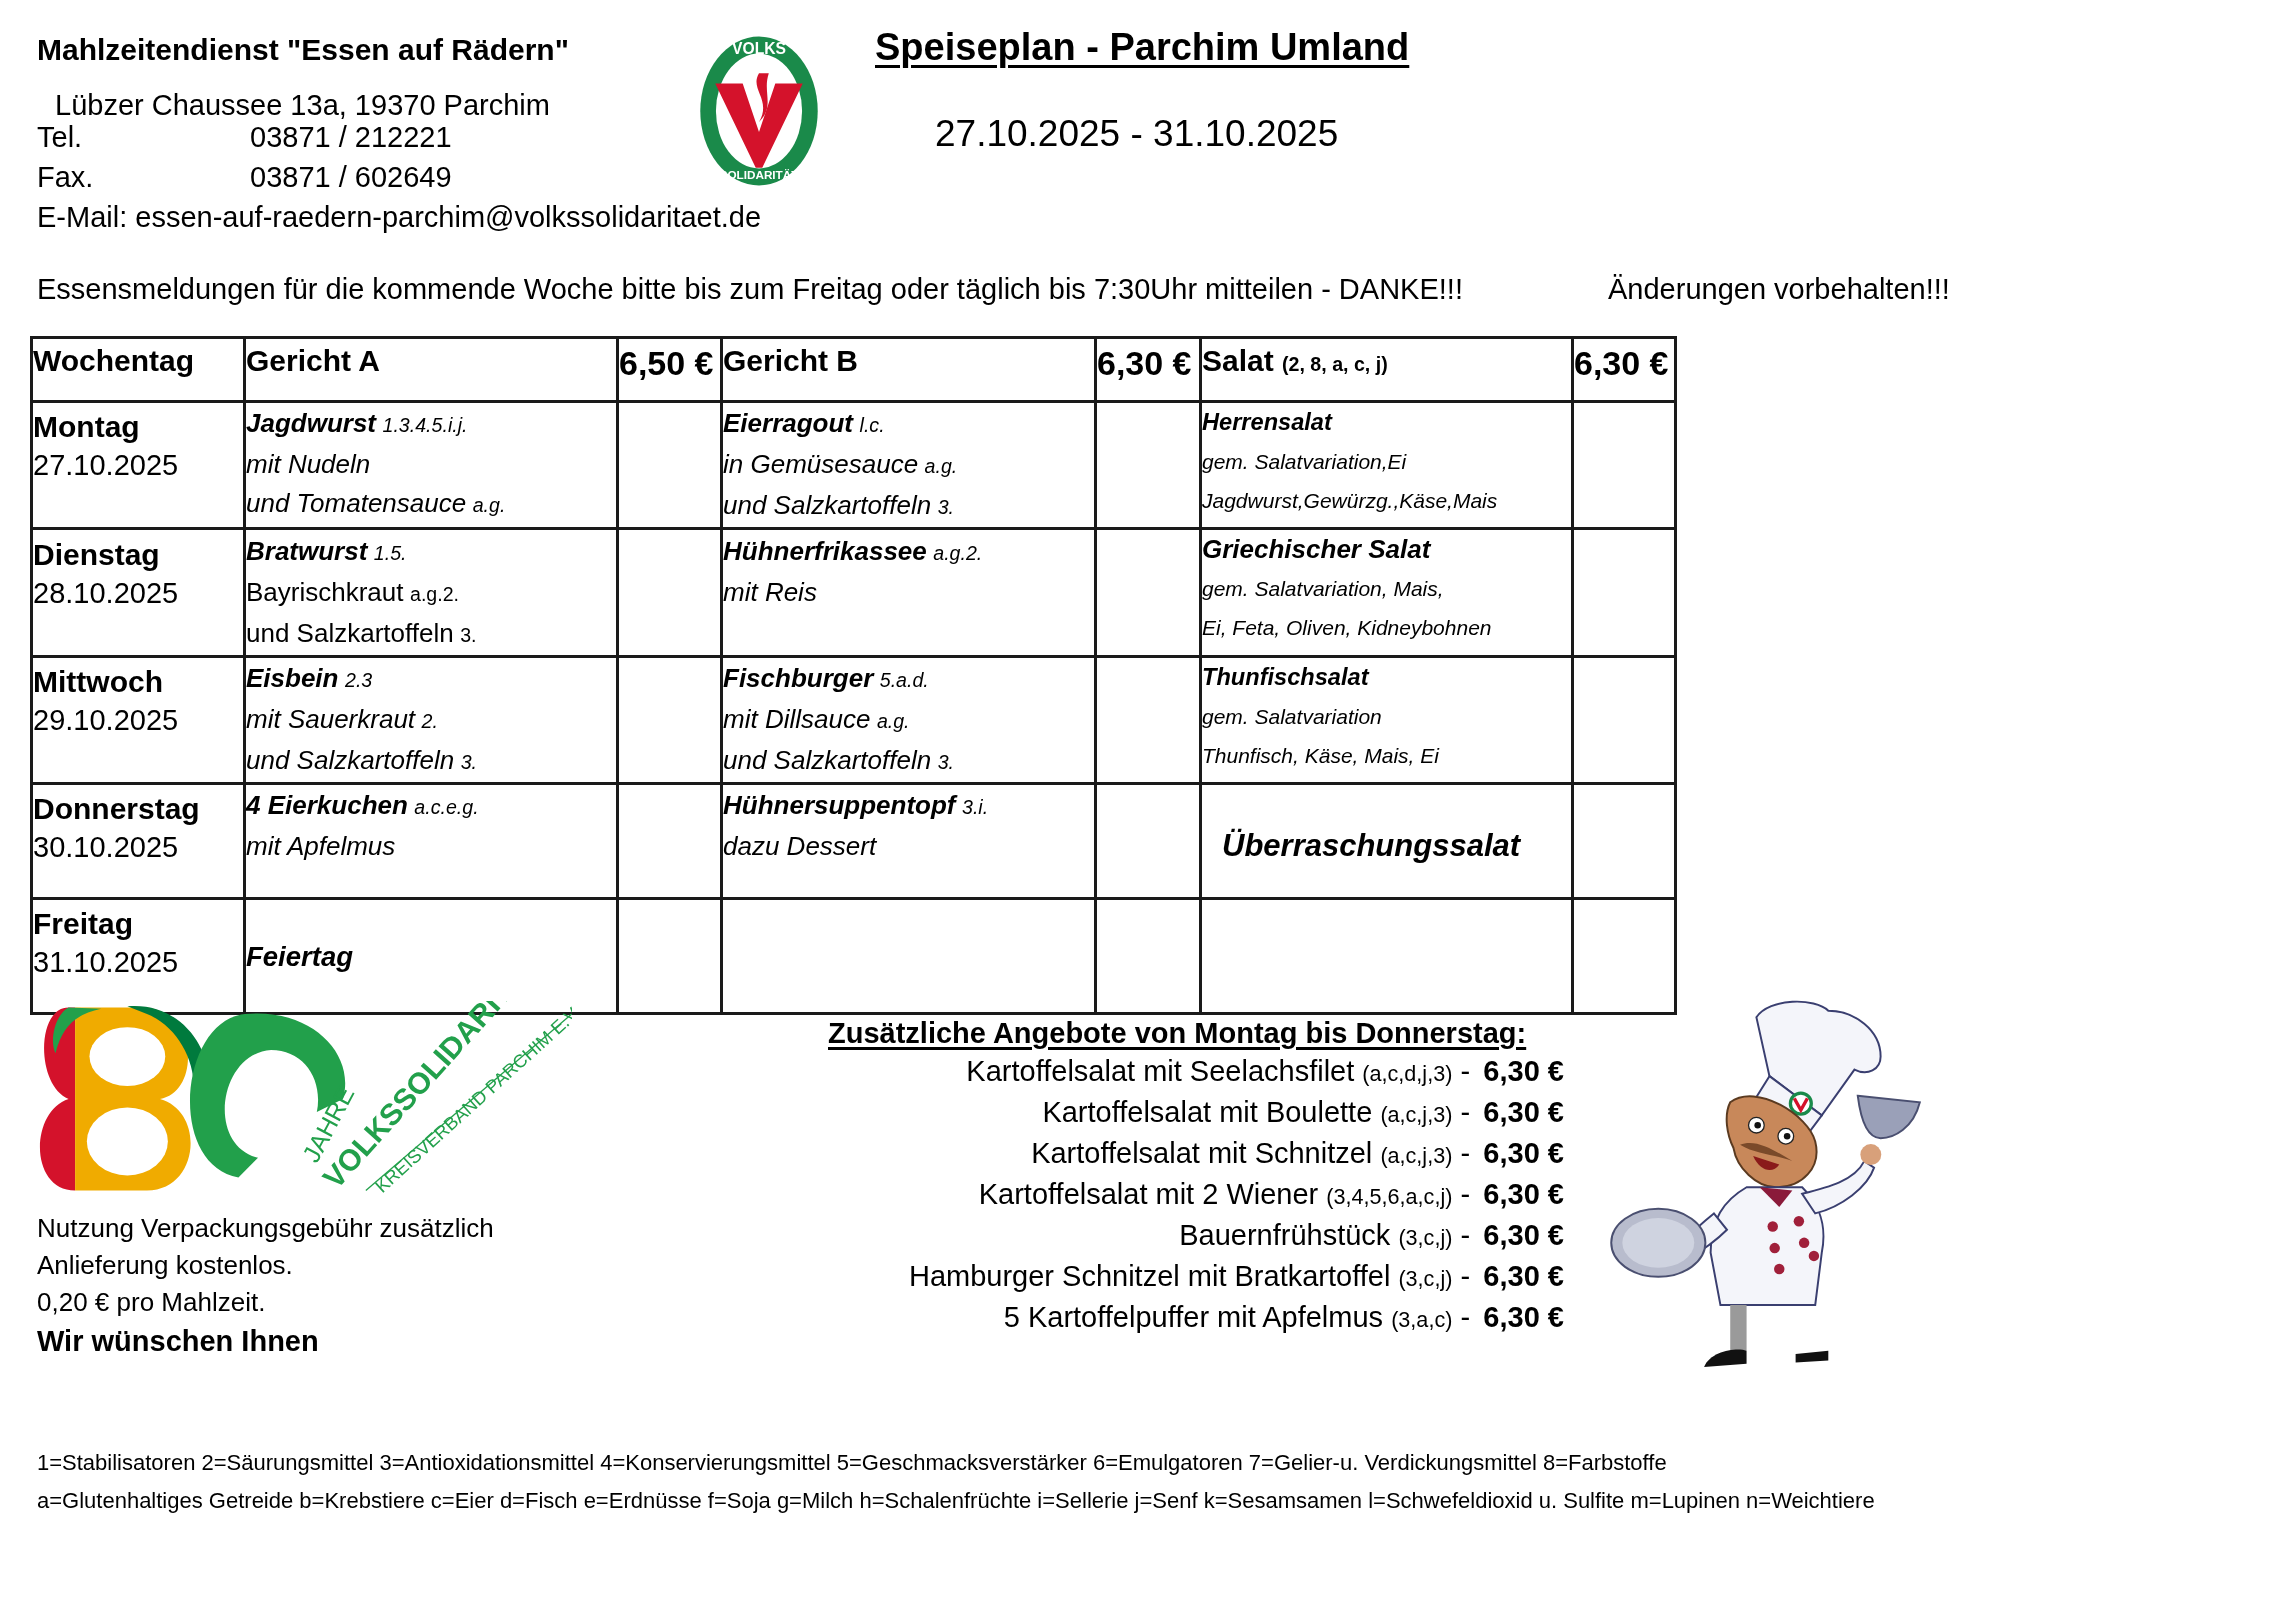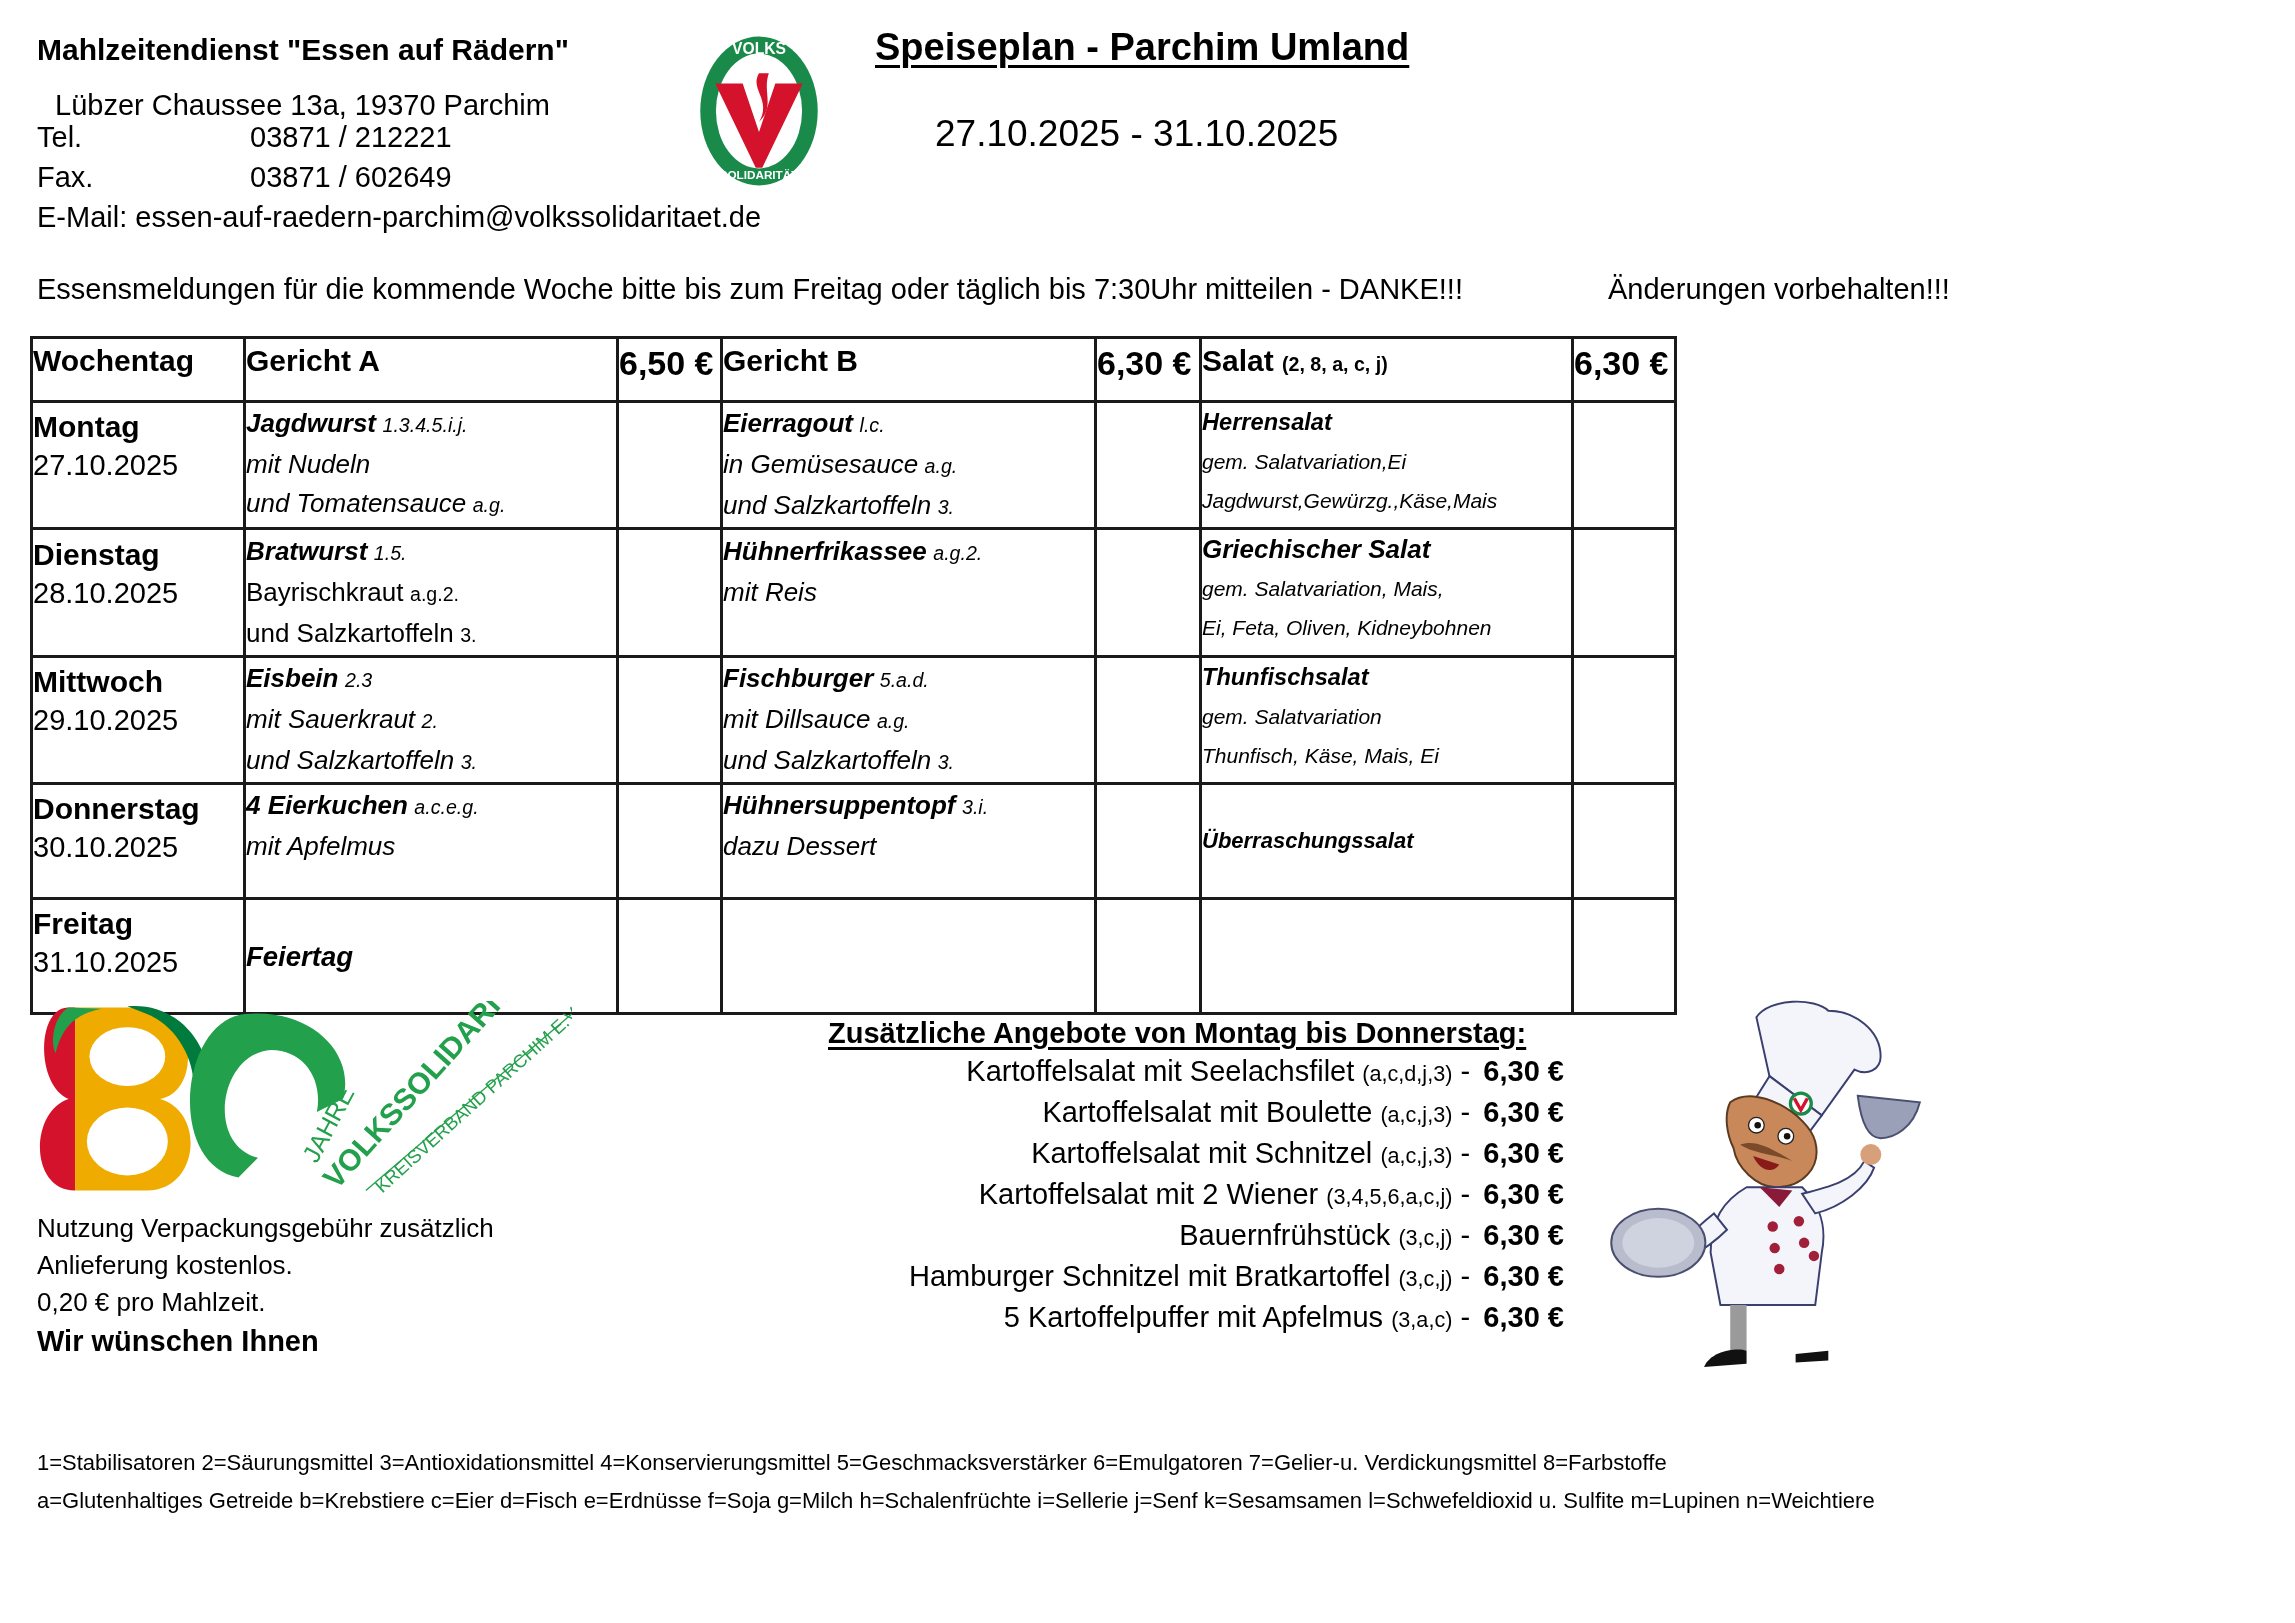"Überraschungssalat" .surprise { font-size: 22px -> 31px; padding-left: none -> 20px }
